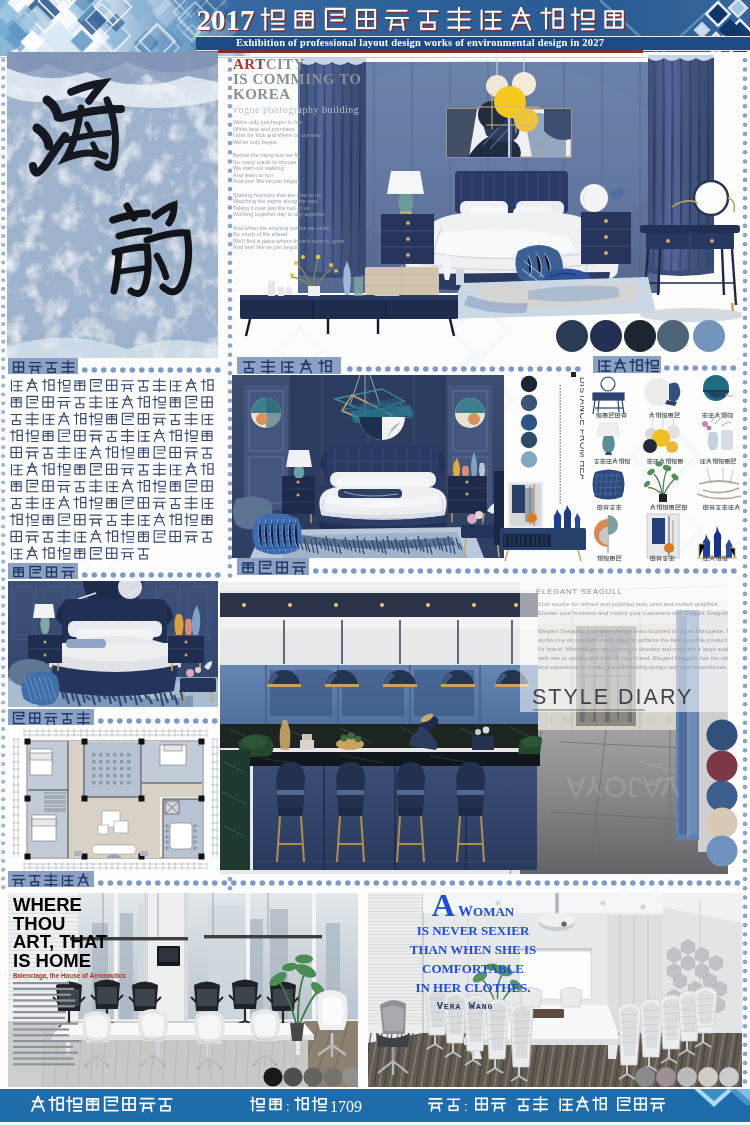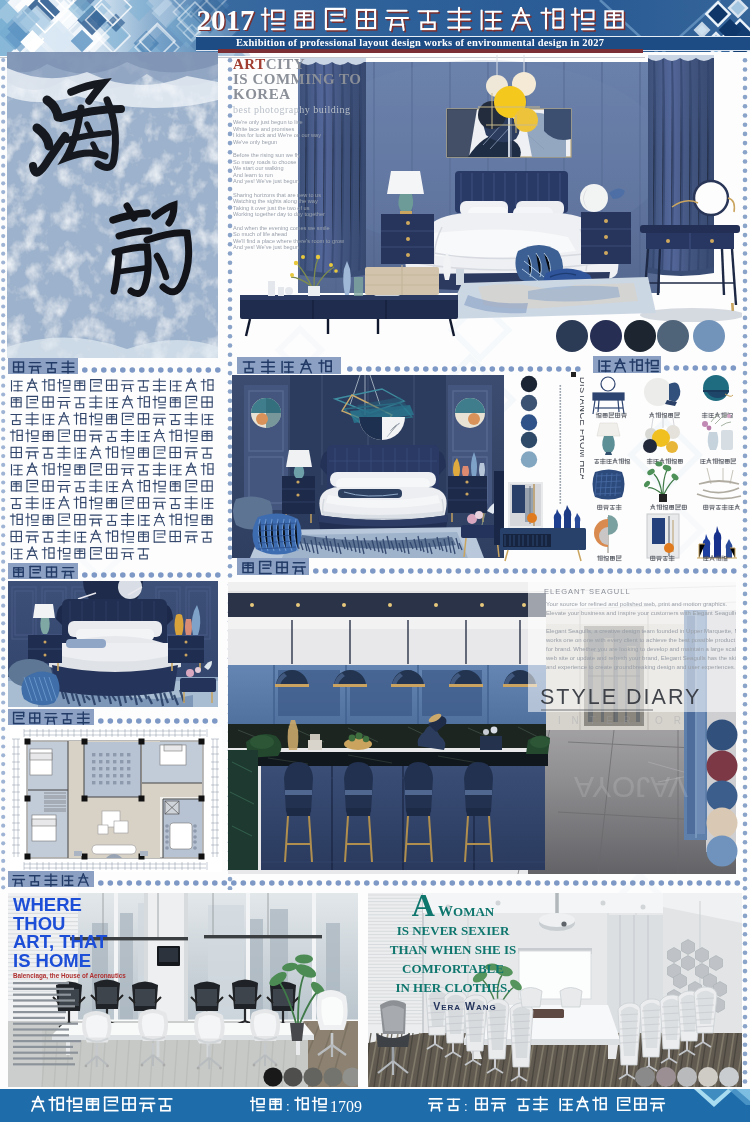"best photography building" div.abs { text: best -> vogue }
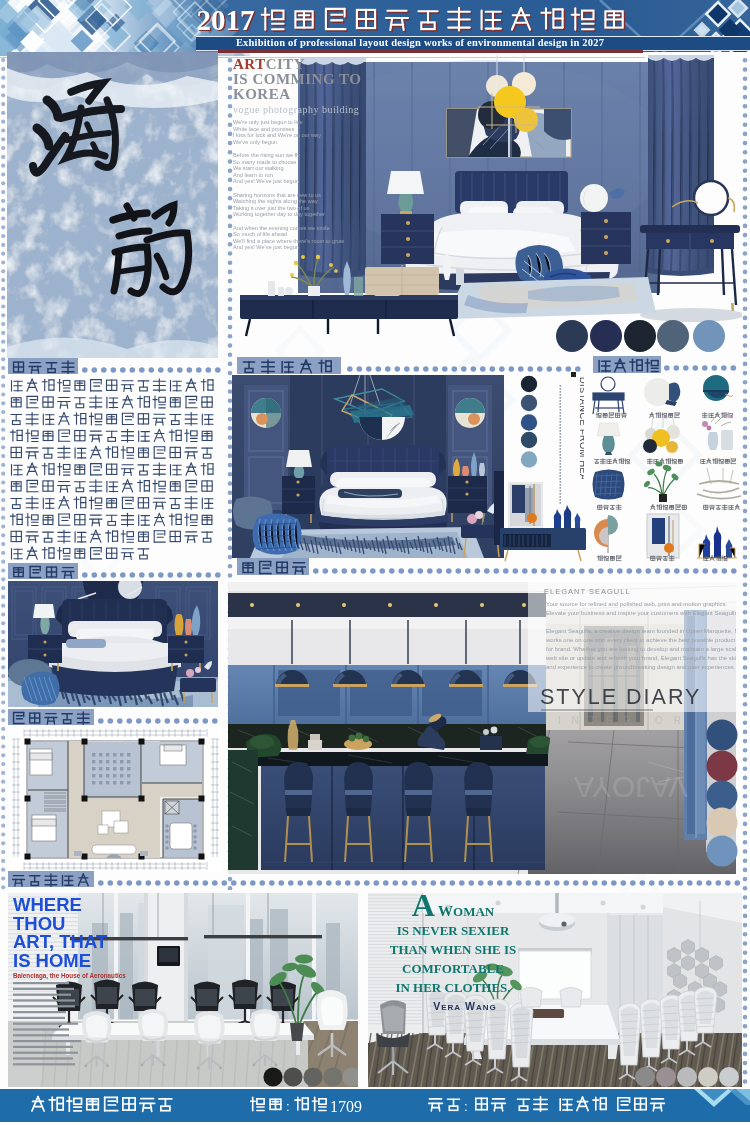"ELEGANT SEAGULL" div.abs { left: 228px -> 220px }
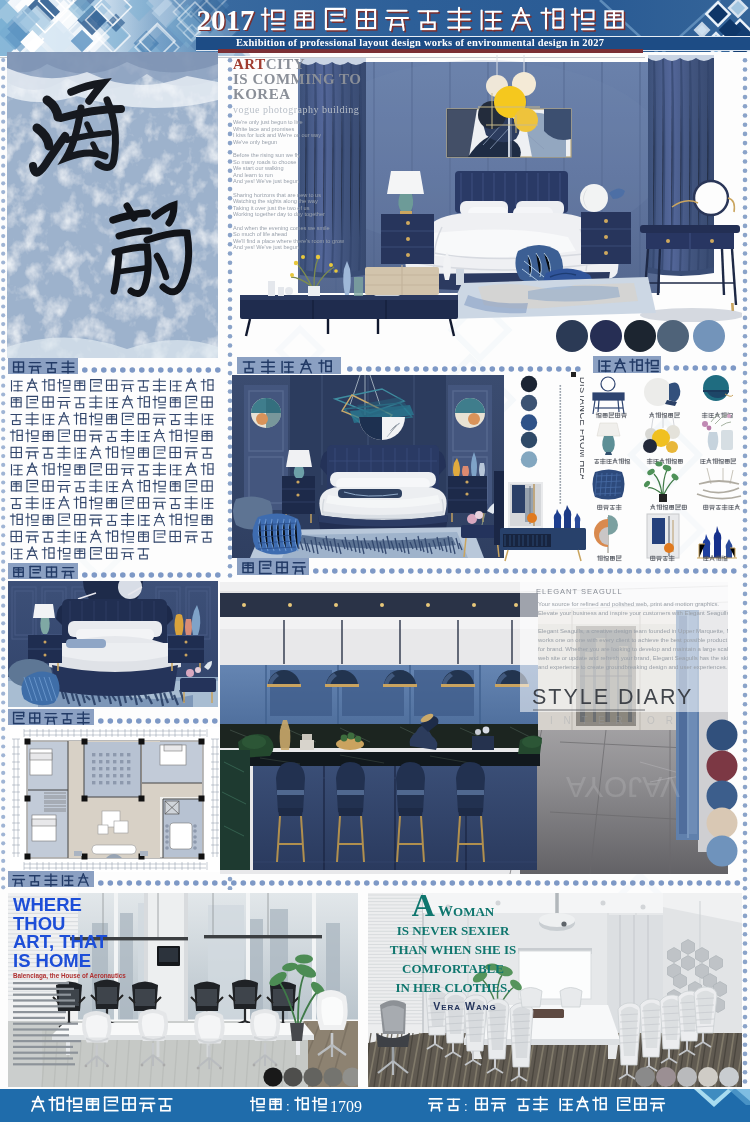"WHERE" div.abs { color: #1d4ed8 -> #000000 }
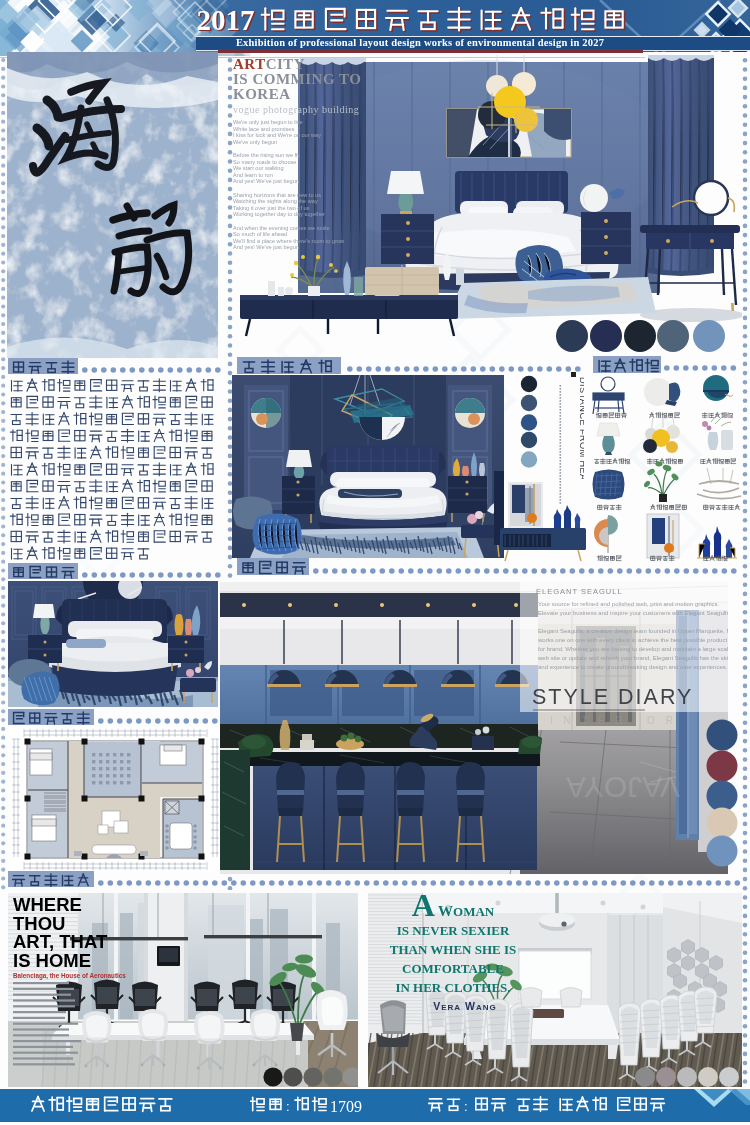"A WOMAN" div.abs { color: #0f766e -> #1d4ed8; left: 360px -> 380px }
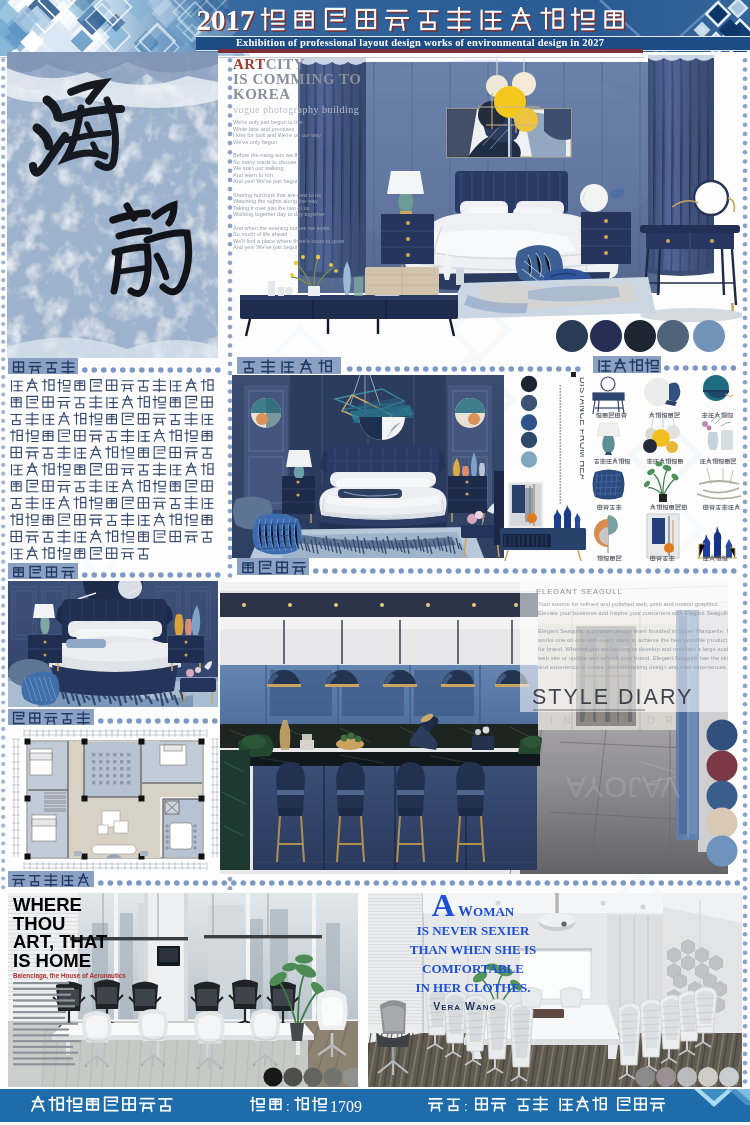"VERA WANG" div.abs { font-family: Liberation Sans, sans-serif -> Liberation Mono, monospace }
